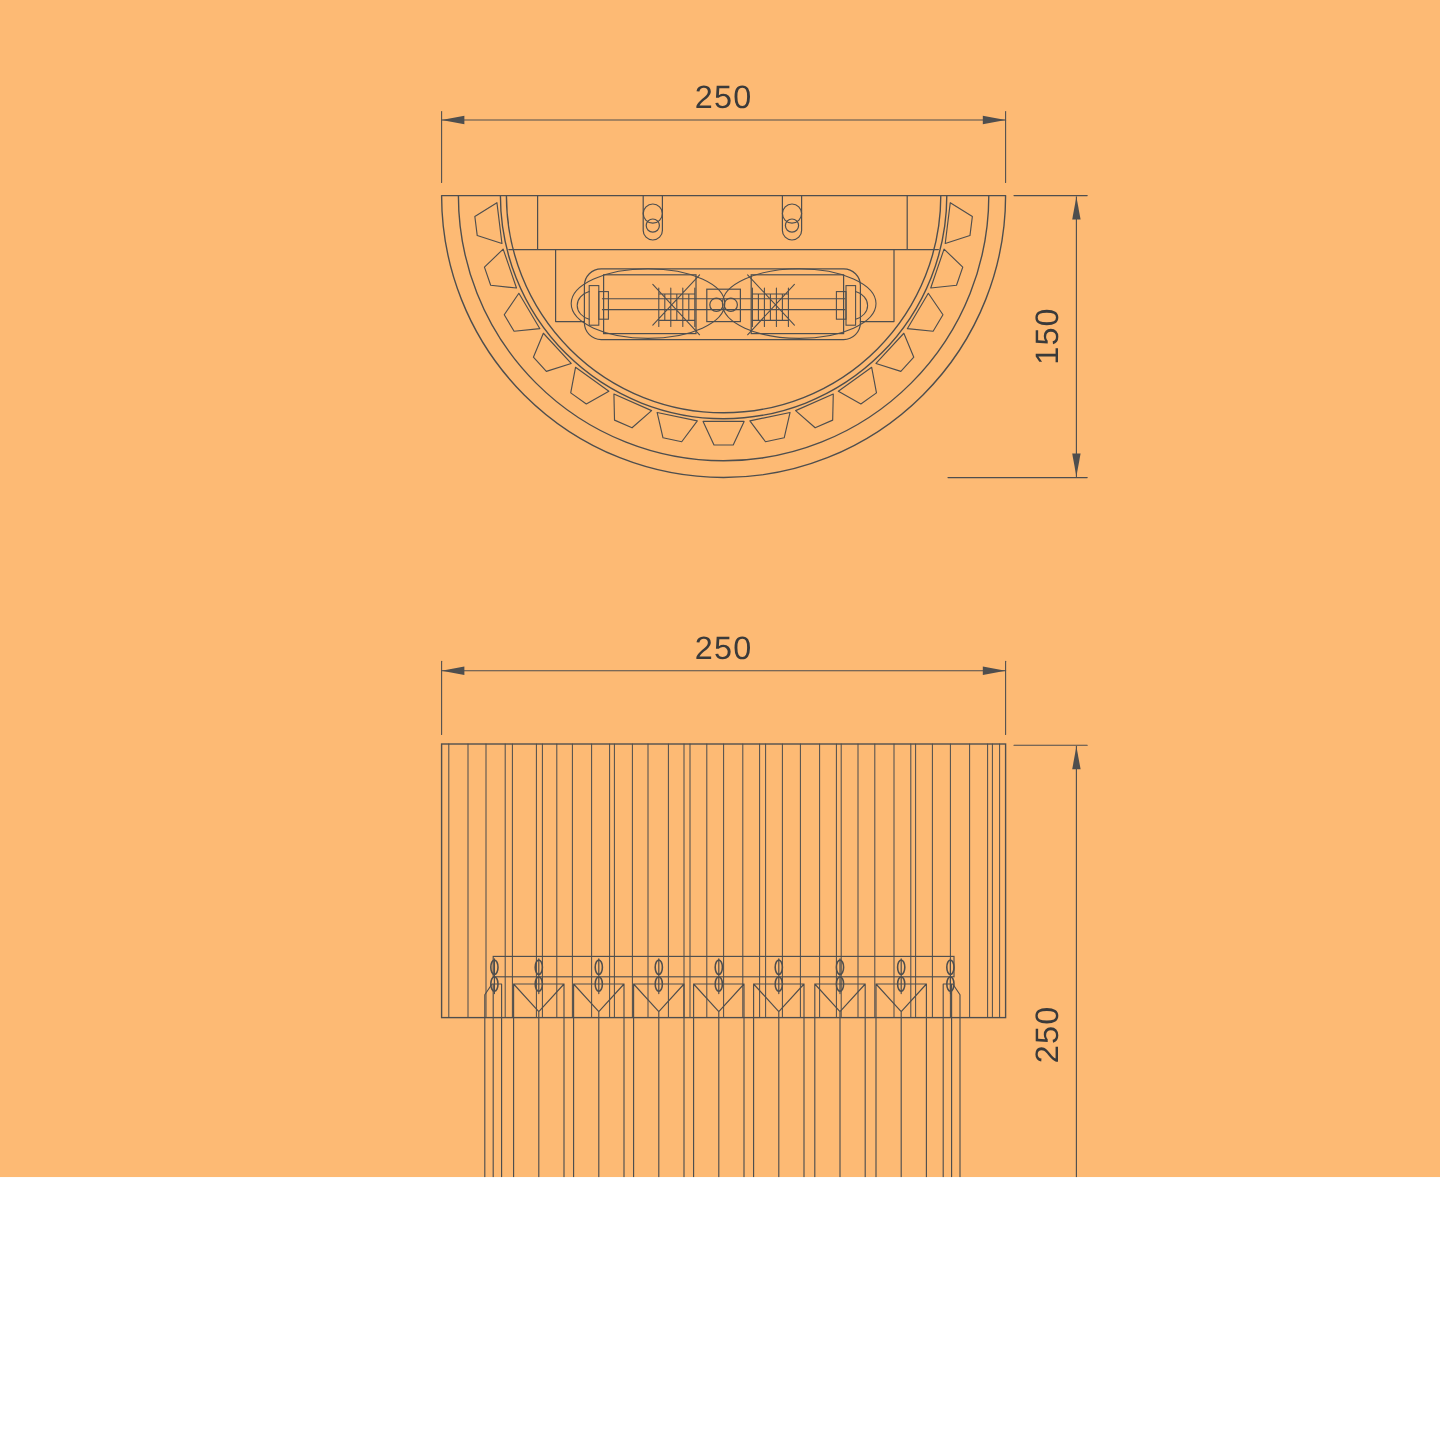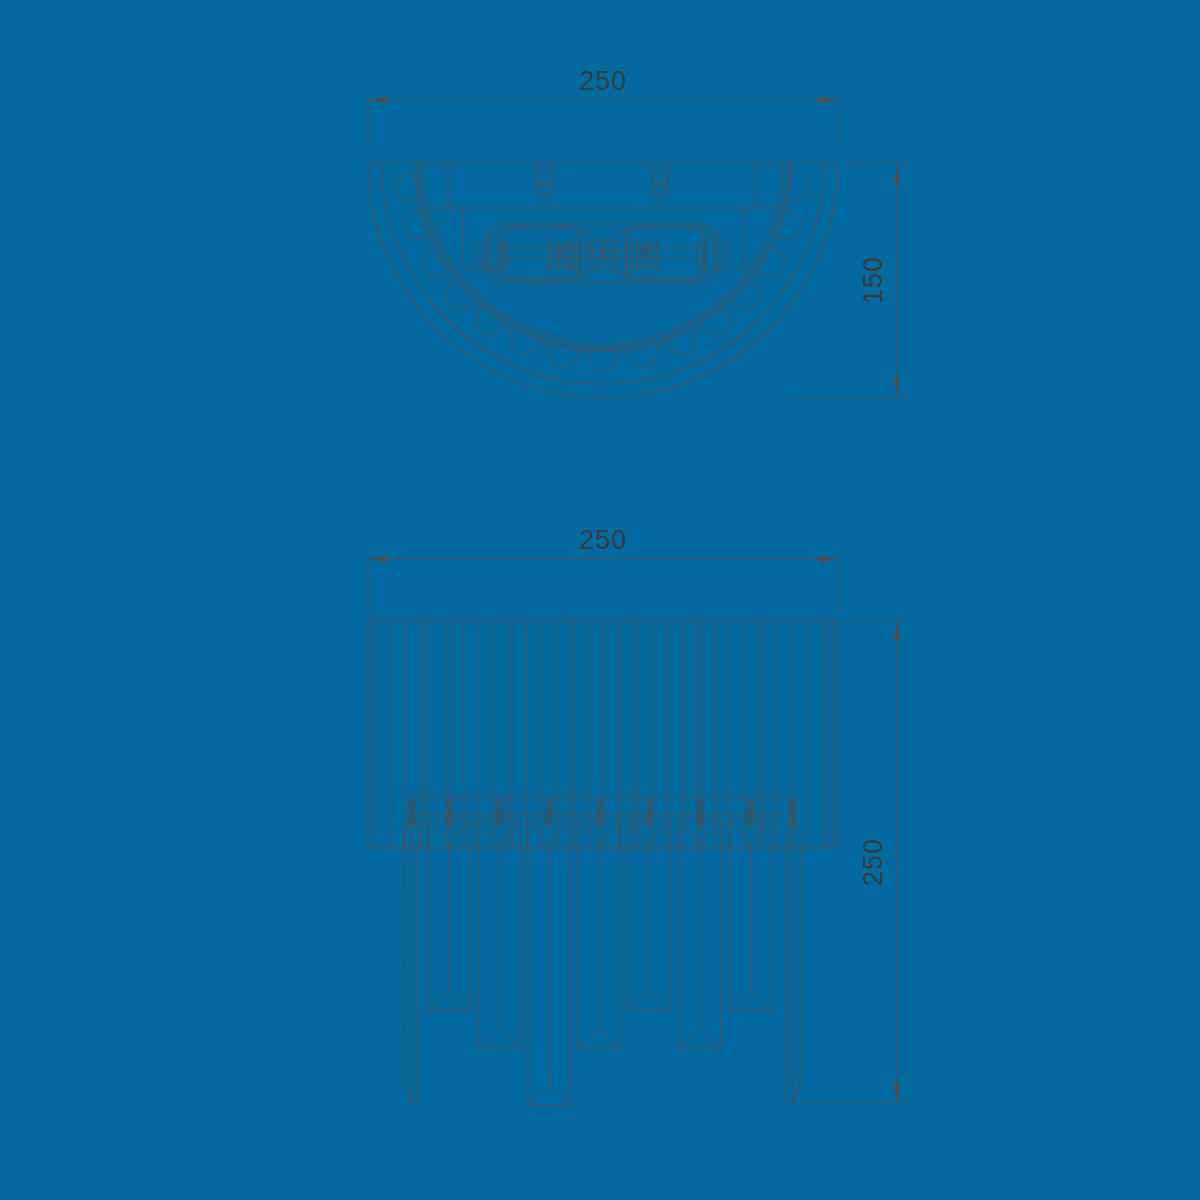"250" .sheet { background: #0369a1 -> #fdba74; height: 1200px -> 981px }
